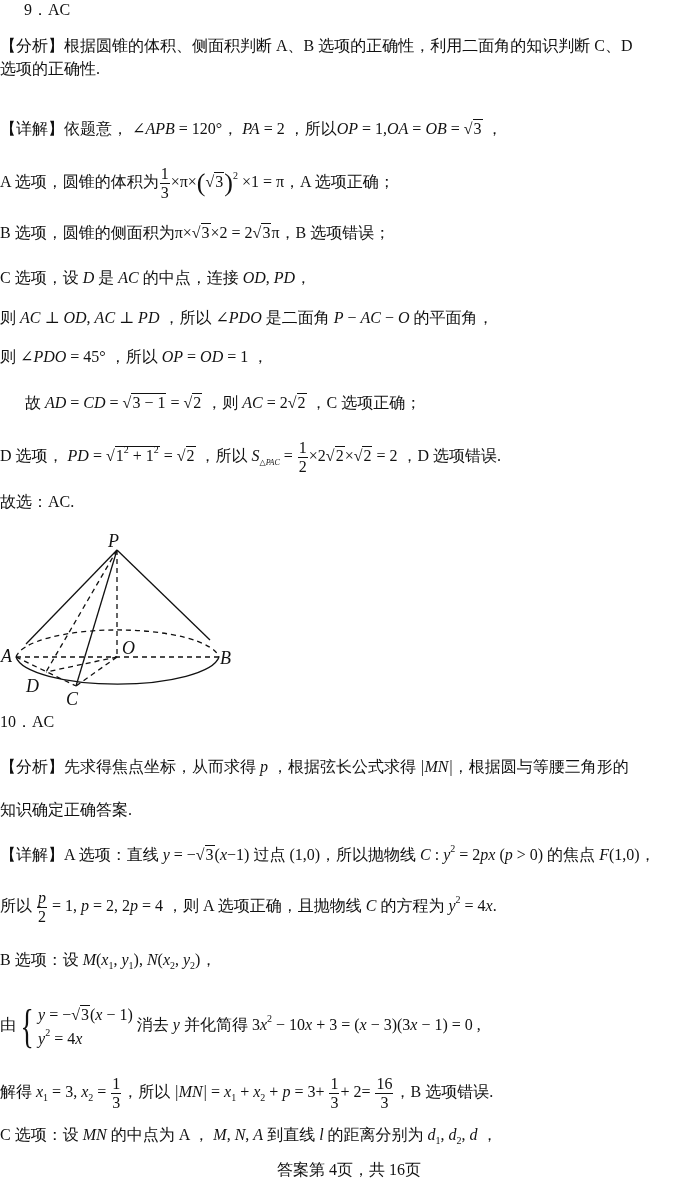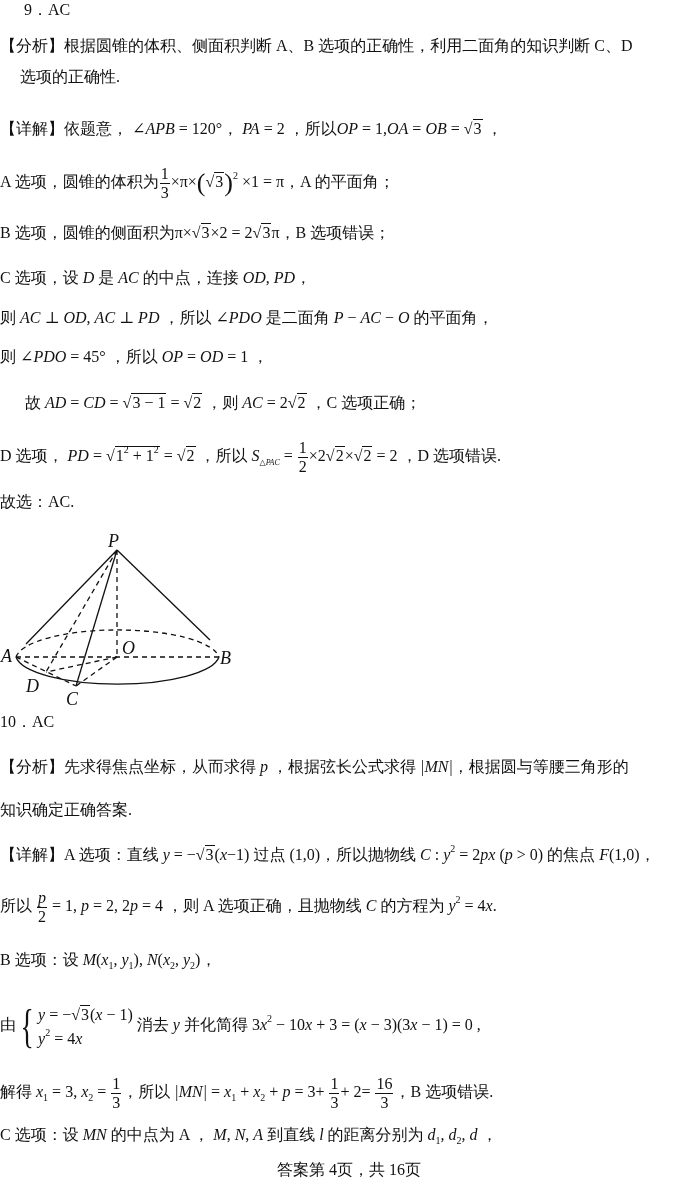"选项的正确性." div.line { margin-left: 20px -> none; top: 67px -> 59px }
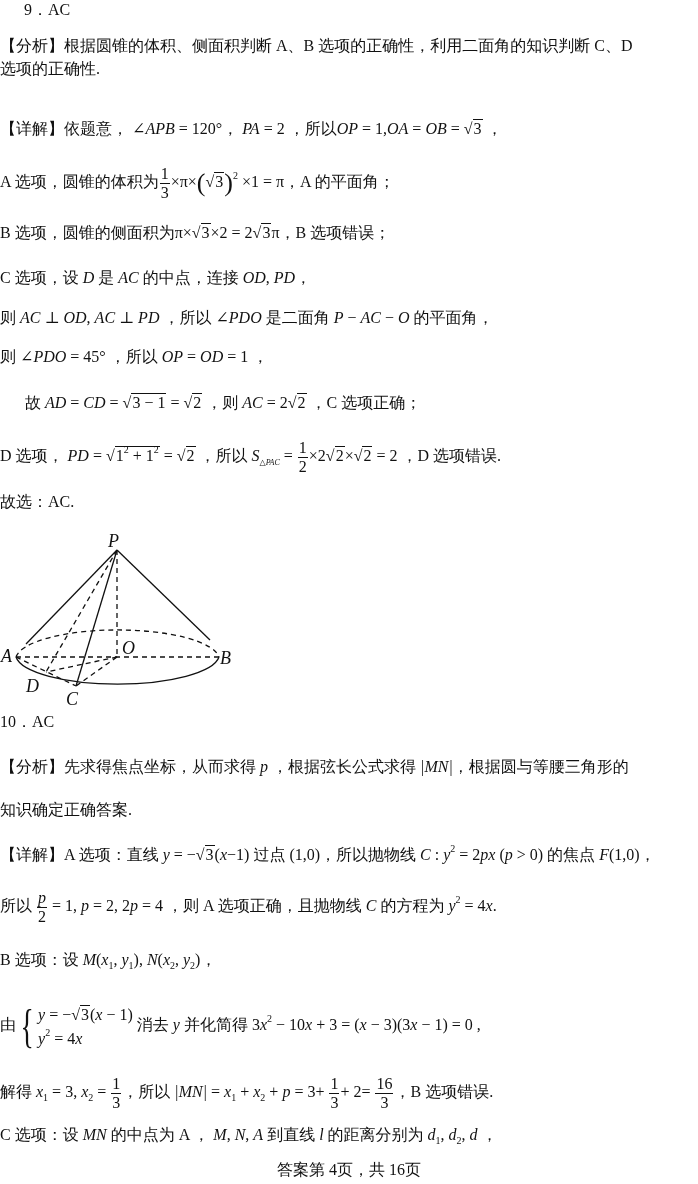"，A 的平面角；" span { text: 的平面角 -> 选项正确 }
